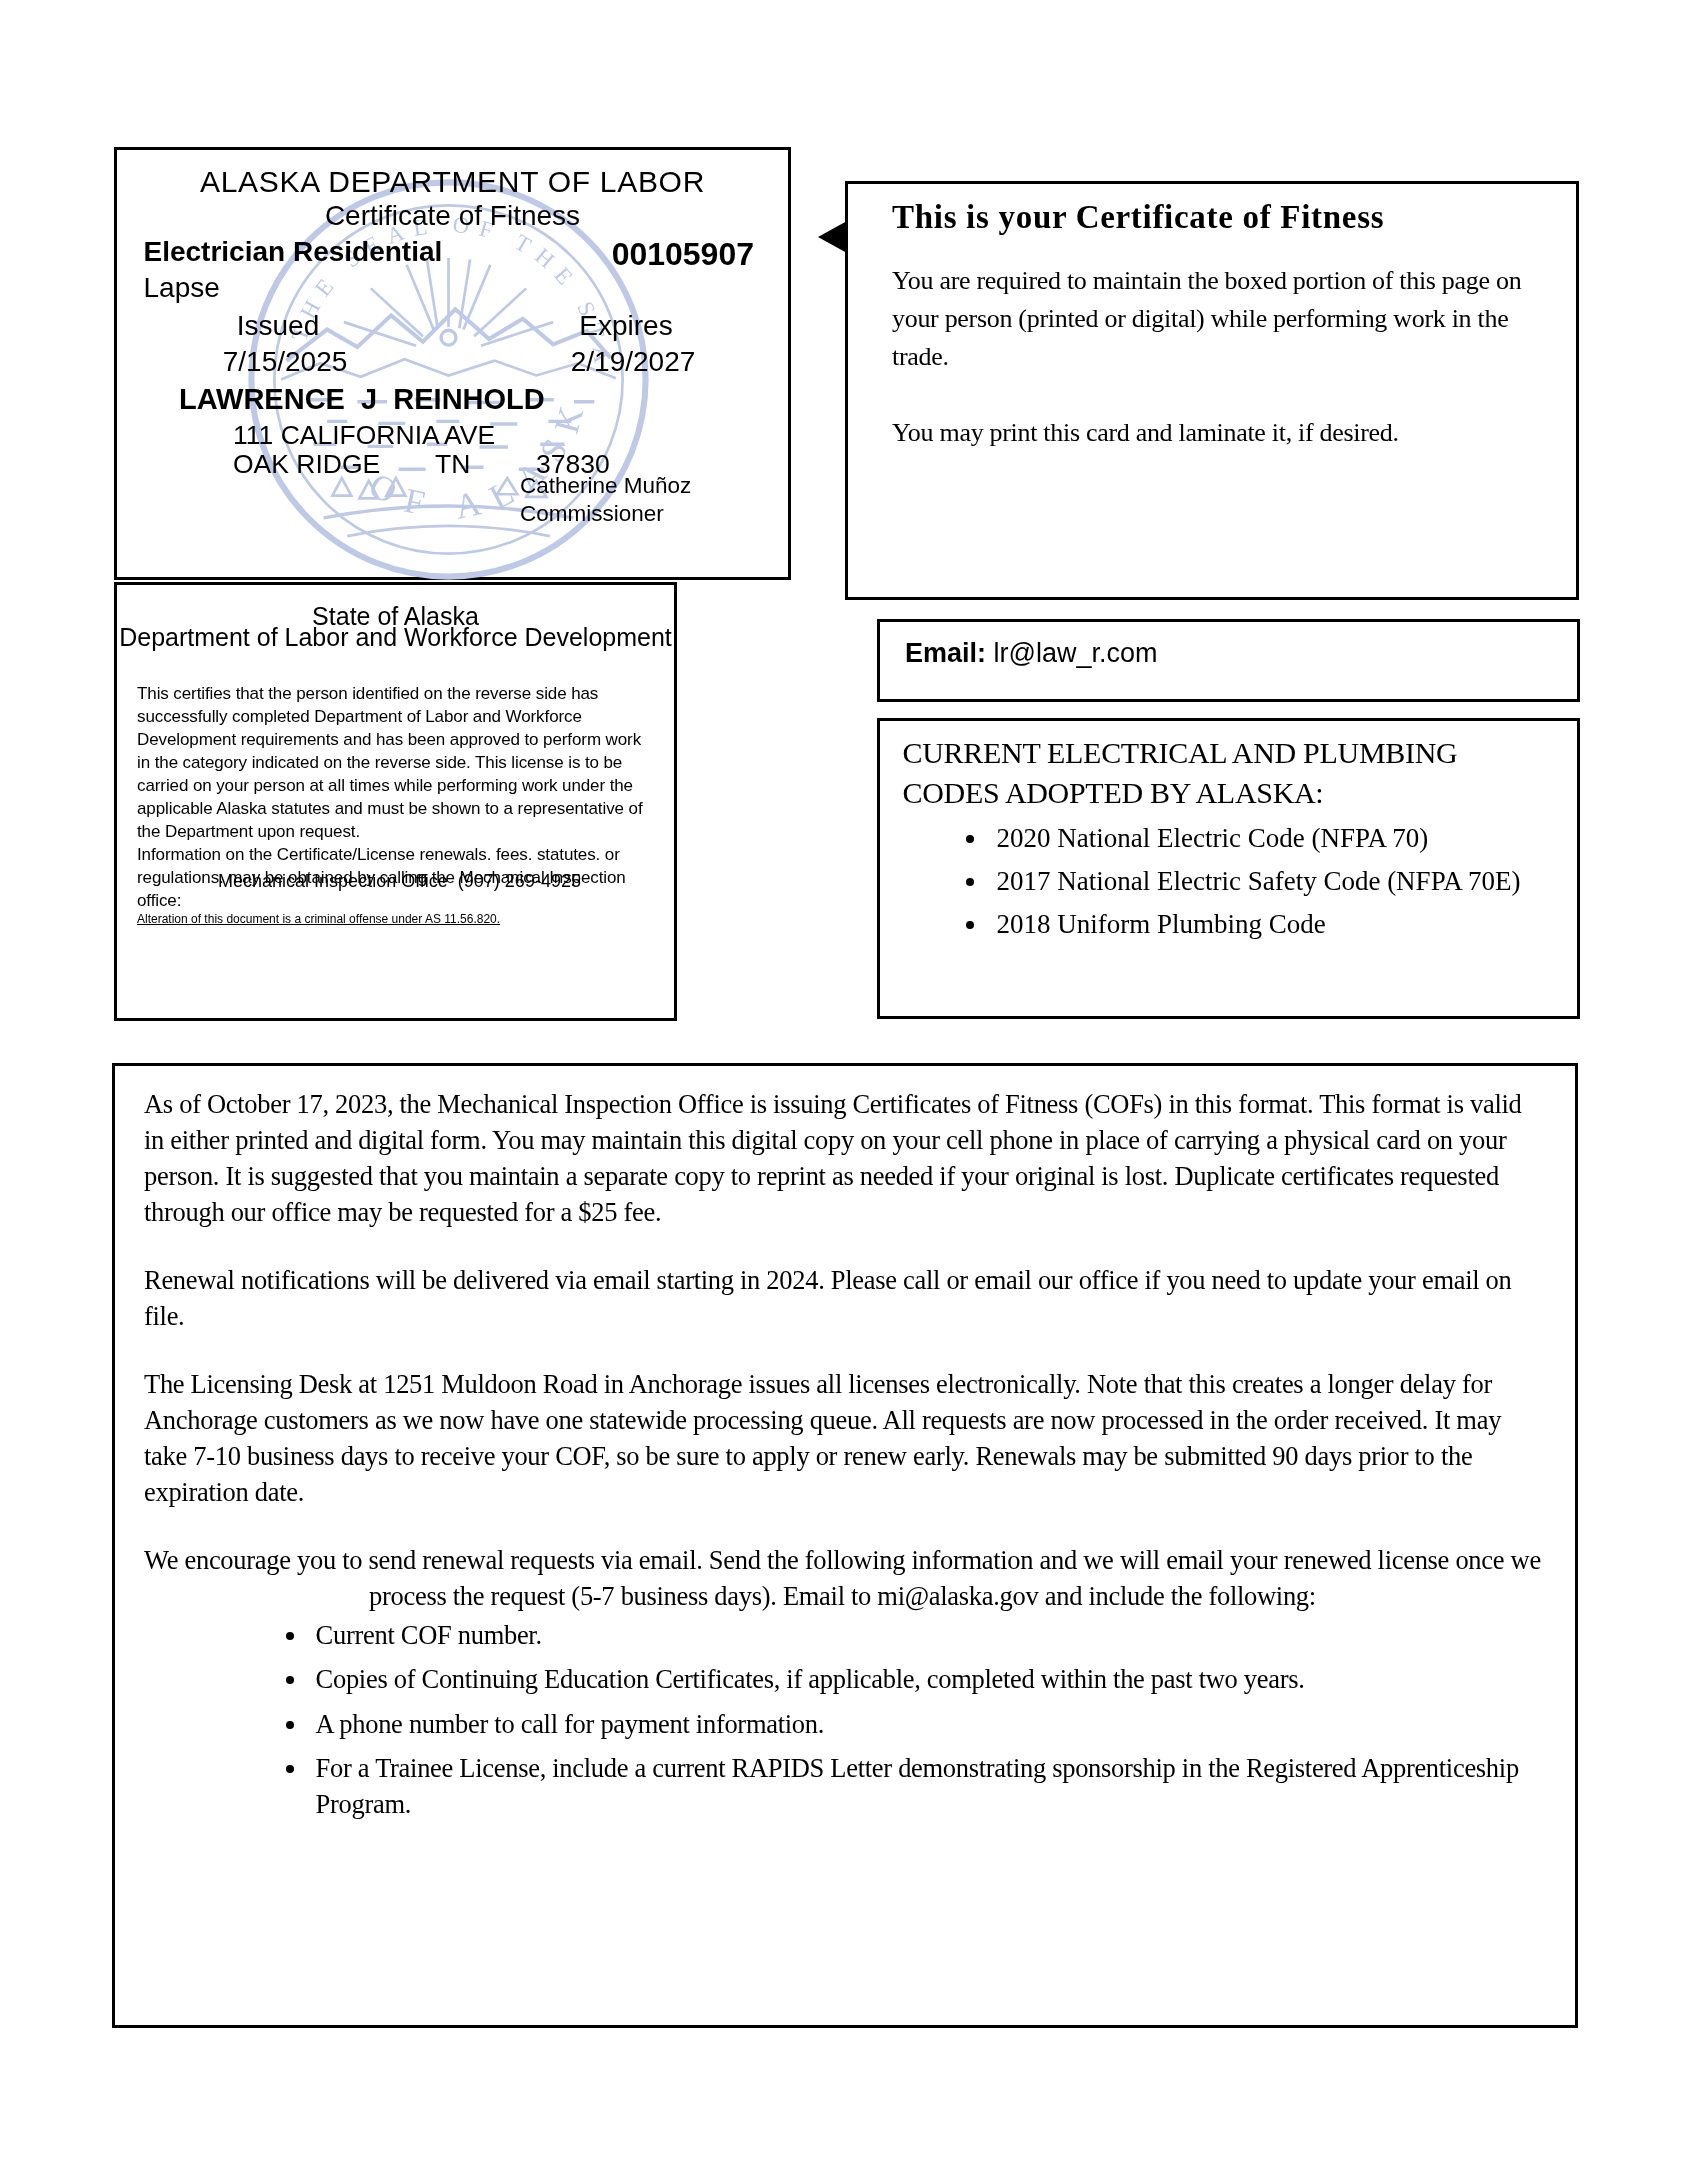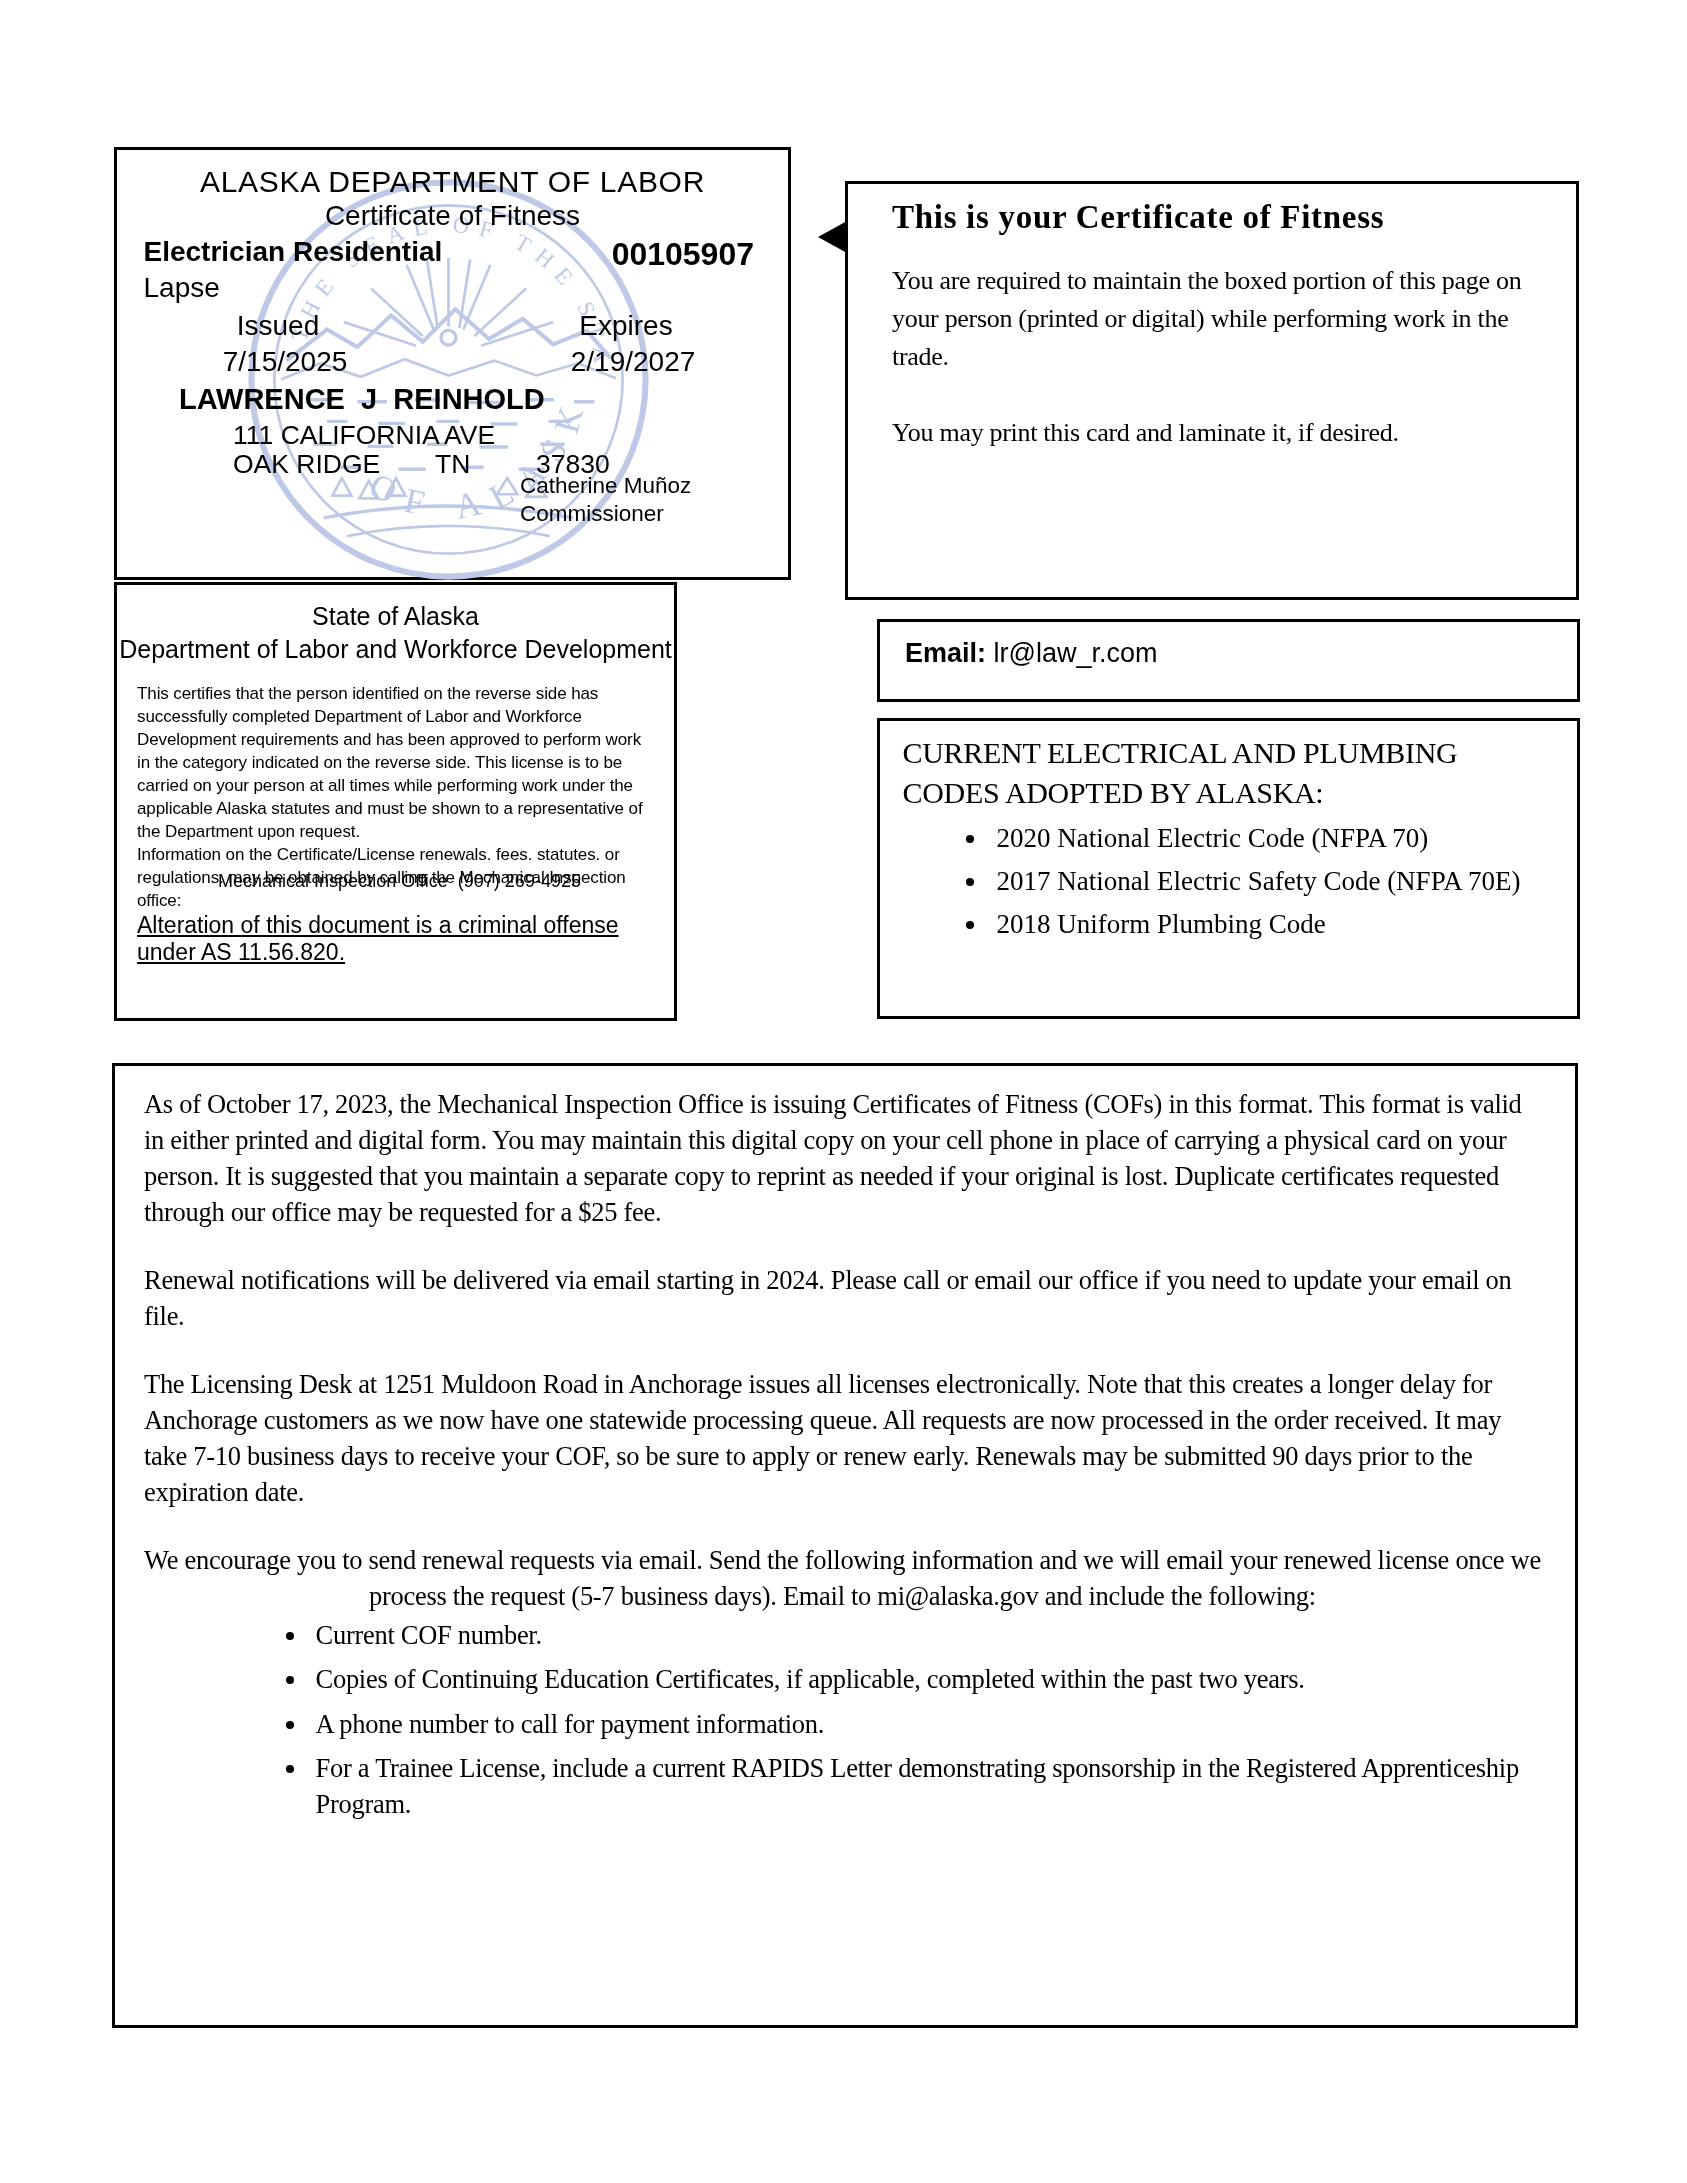"Department of Labor and Workforce" .cb-dept { top: 50px -> 38px }
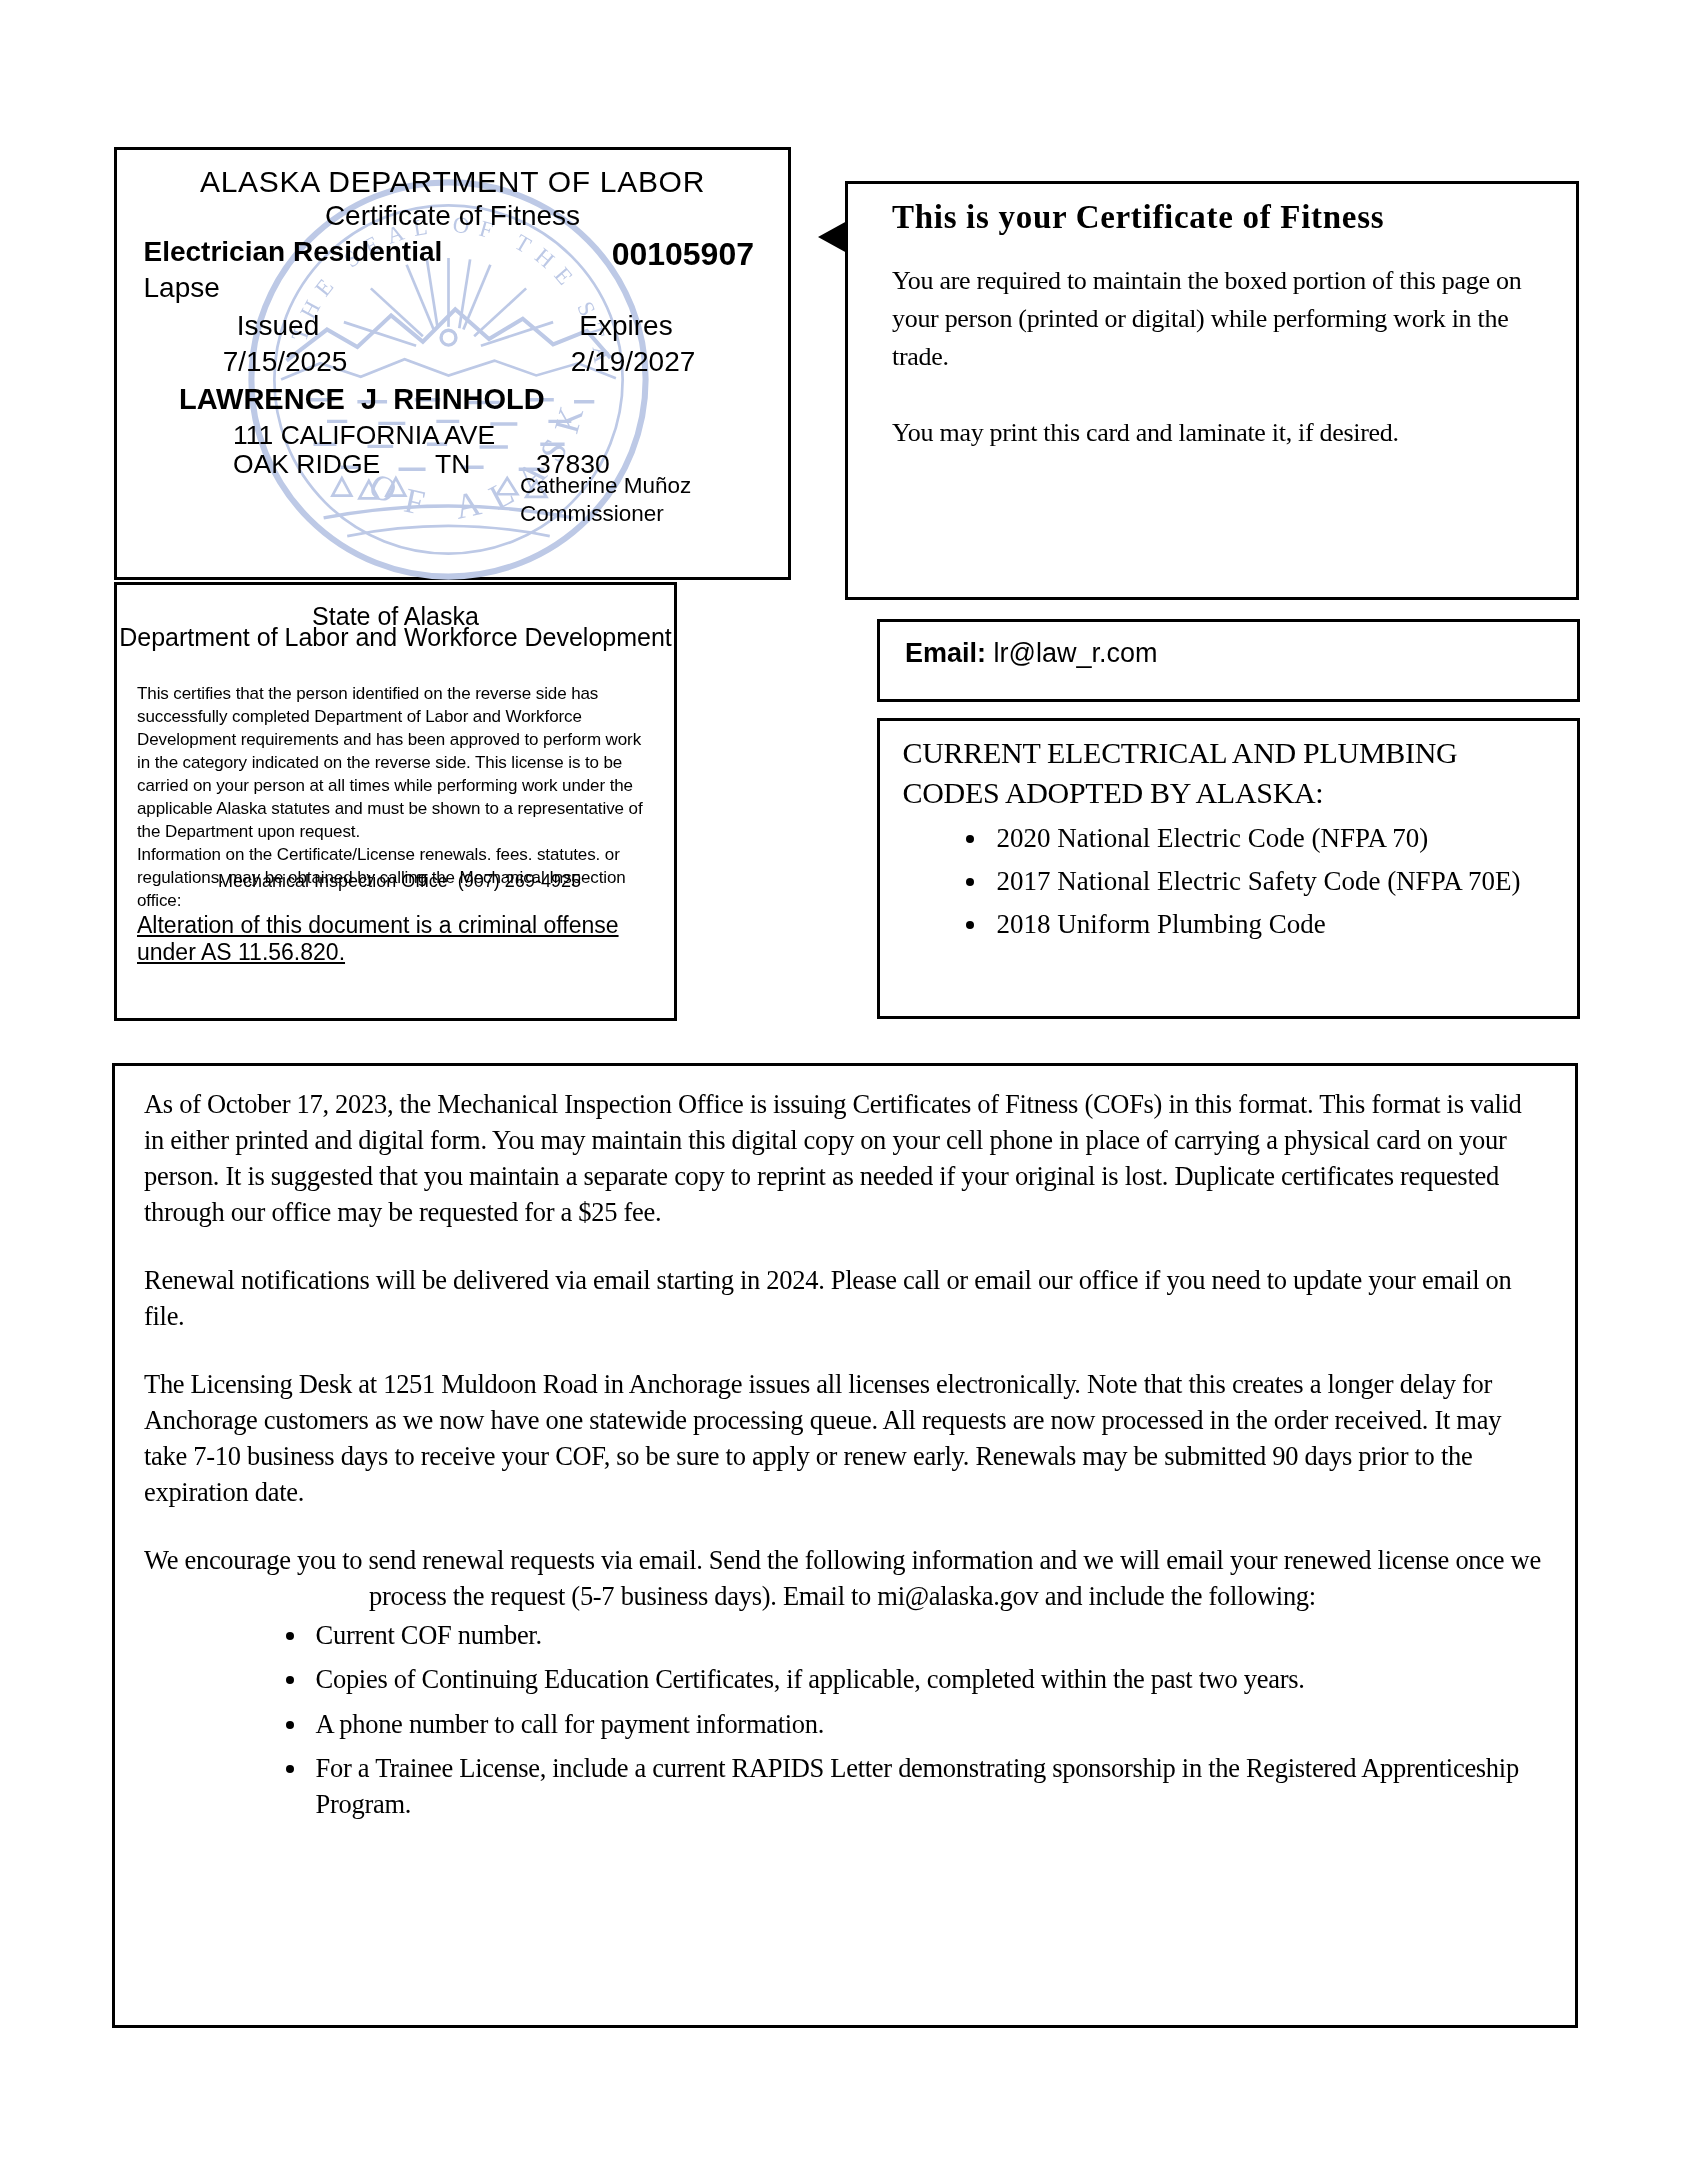"Alteration of this document is" .cb-alteration { font-size: 23px -> 12px }
